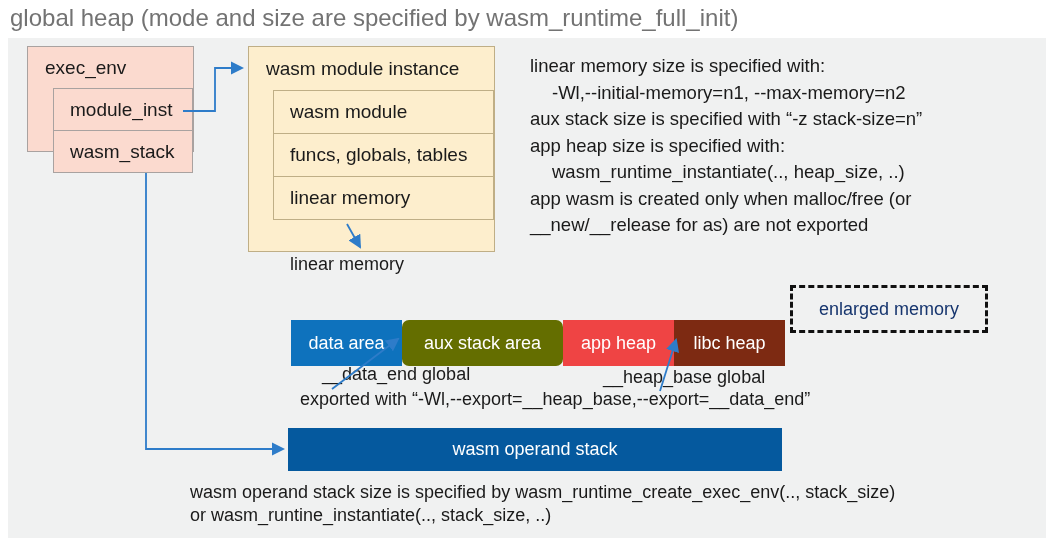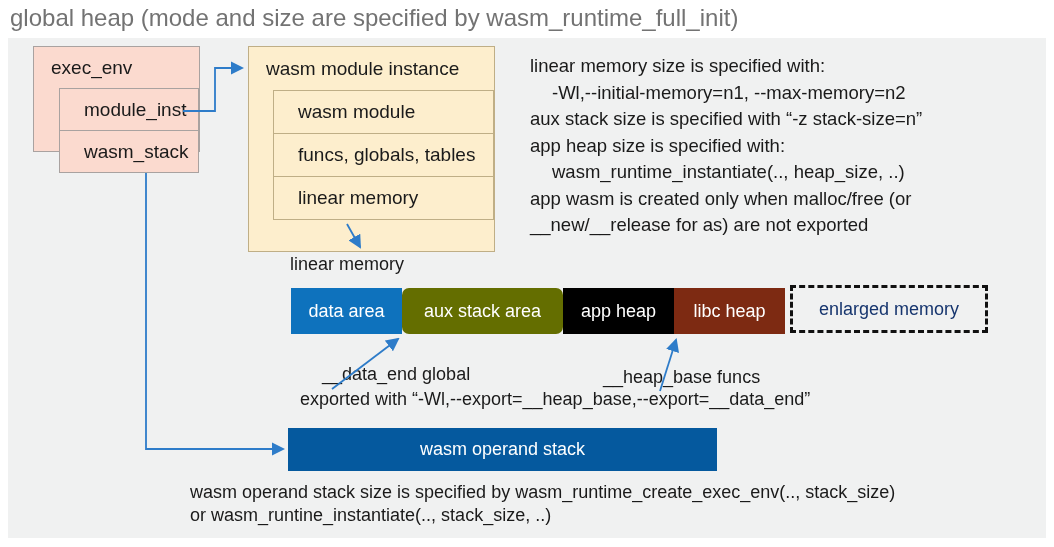"exec_env" #exec-env { left: 25px -> 19px }
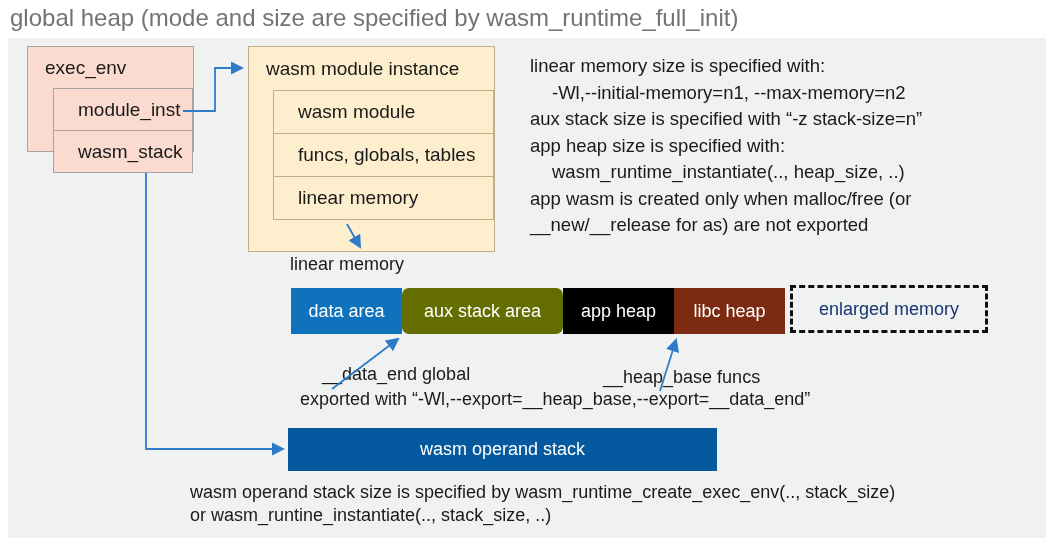"module_inst" .row { padding-left: 24px -> 16px }
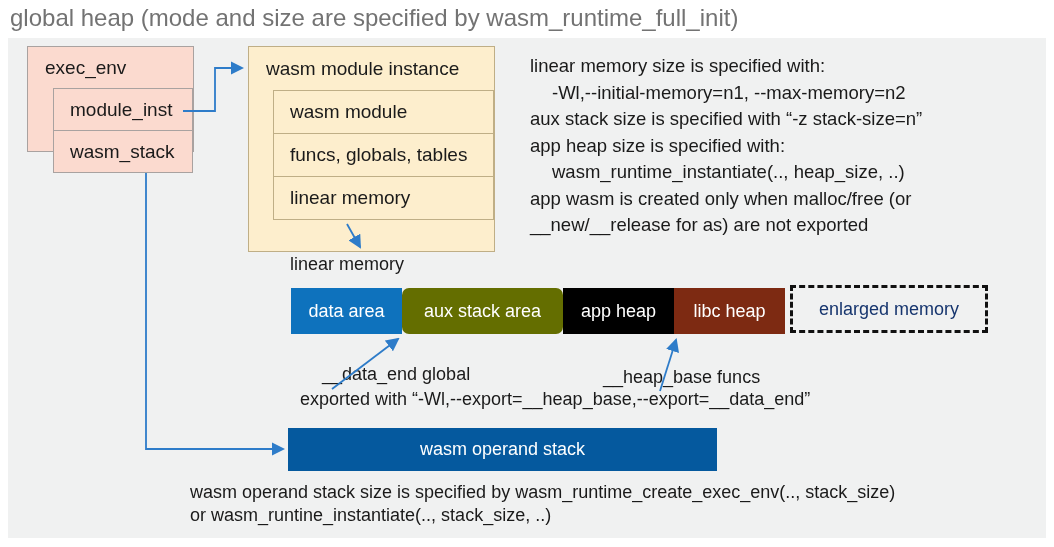"data area" .seg { margin-top: none -> 32px }
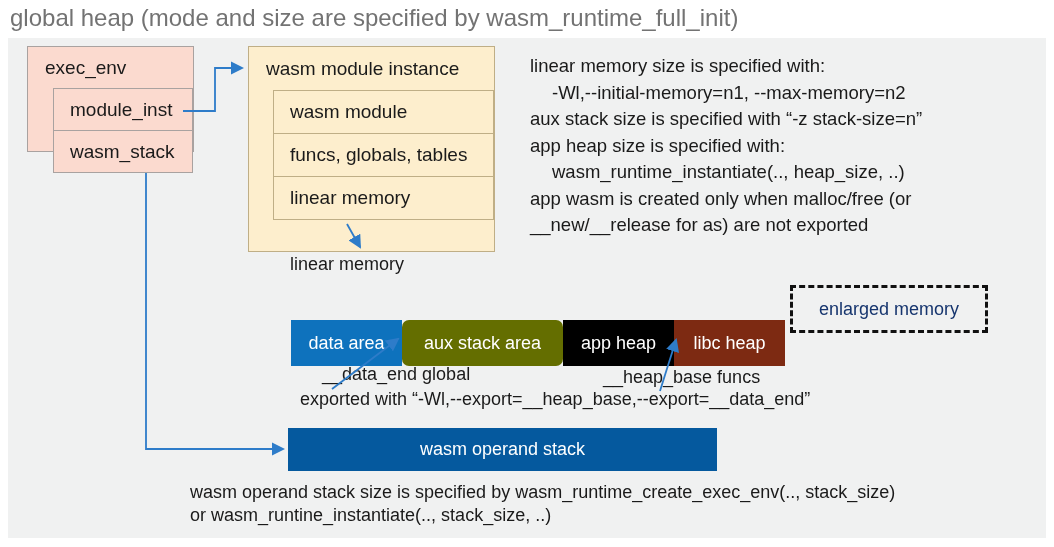"app heap" .seg-app { background: #000000 -> #ef4444 }
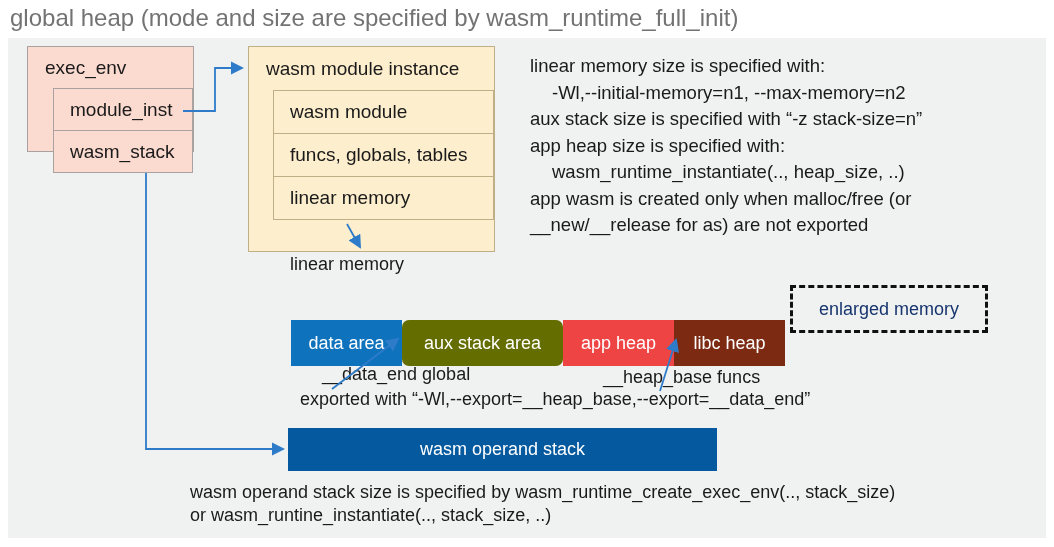"__heap_base funcs" div.abs { text: funcs -> global }
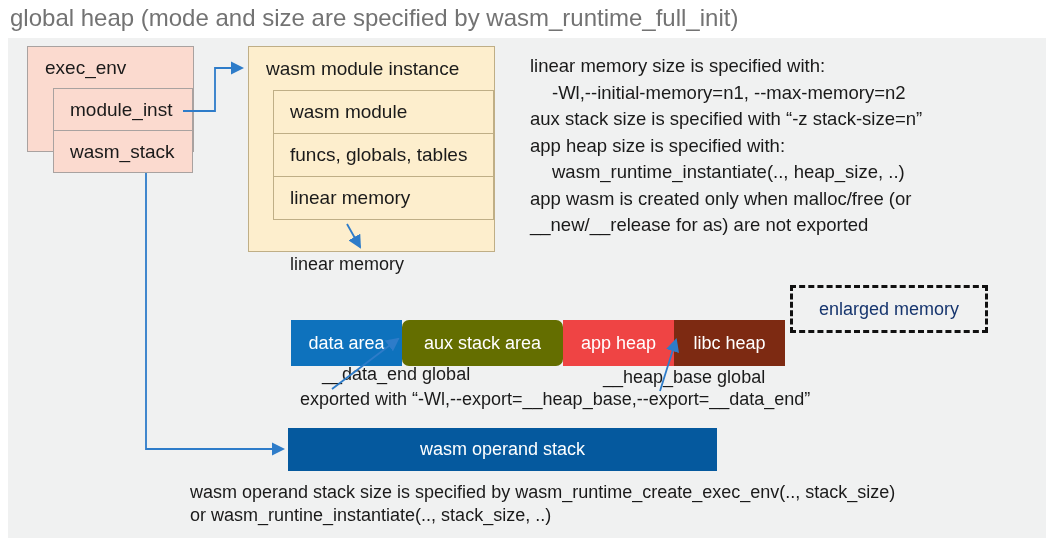"wasm operand stack" .operand { width: 429px -> 494px }
